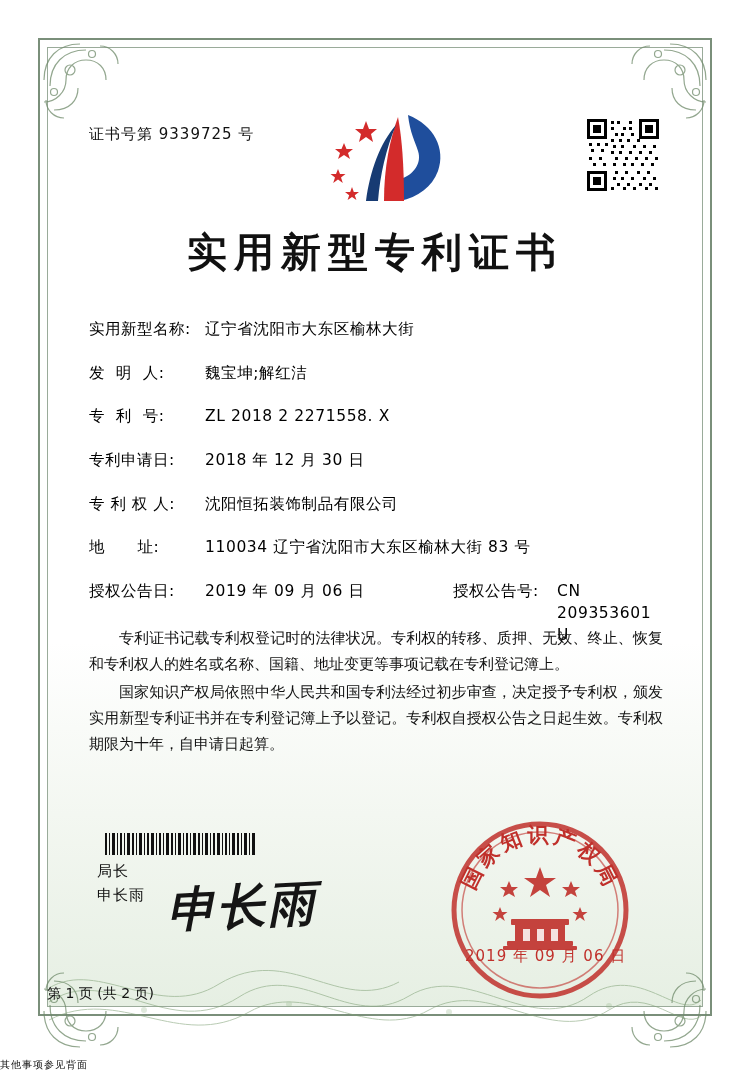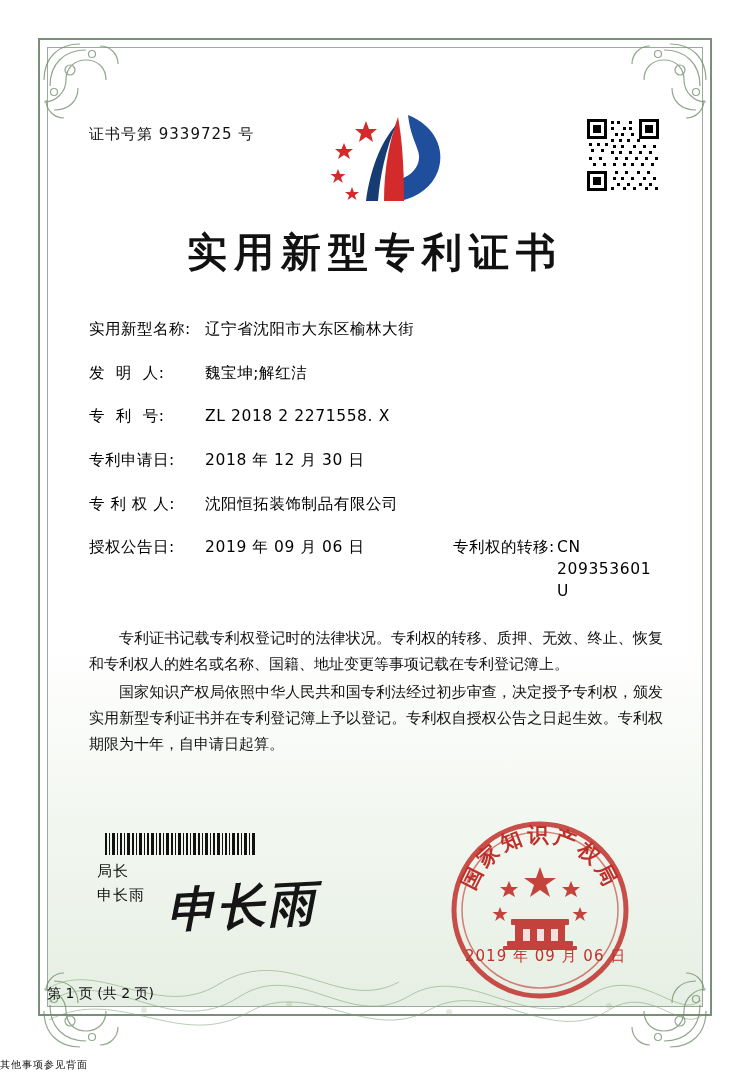"地 址:" div.field-row { html: none -> <div> <div>地 址:</div> <div>110034 辽宁省沈阳市大东区榆林大街 83 号</div> </div> }
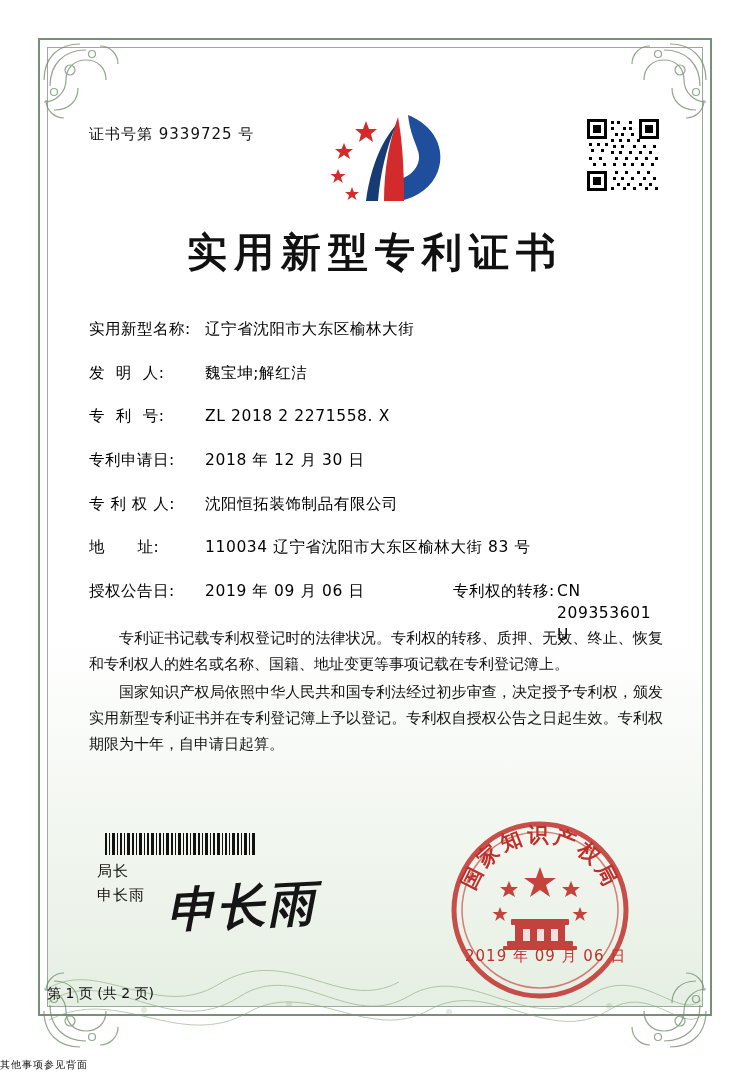"专利权的转移:" div.field-label2 { text: 专利权的转移 -> 授权公告号 }
